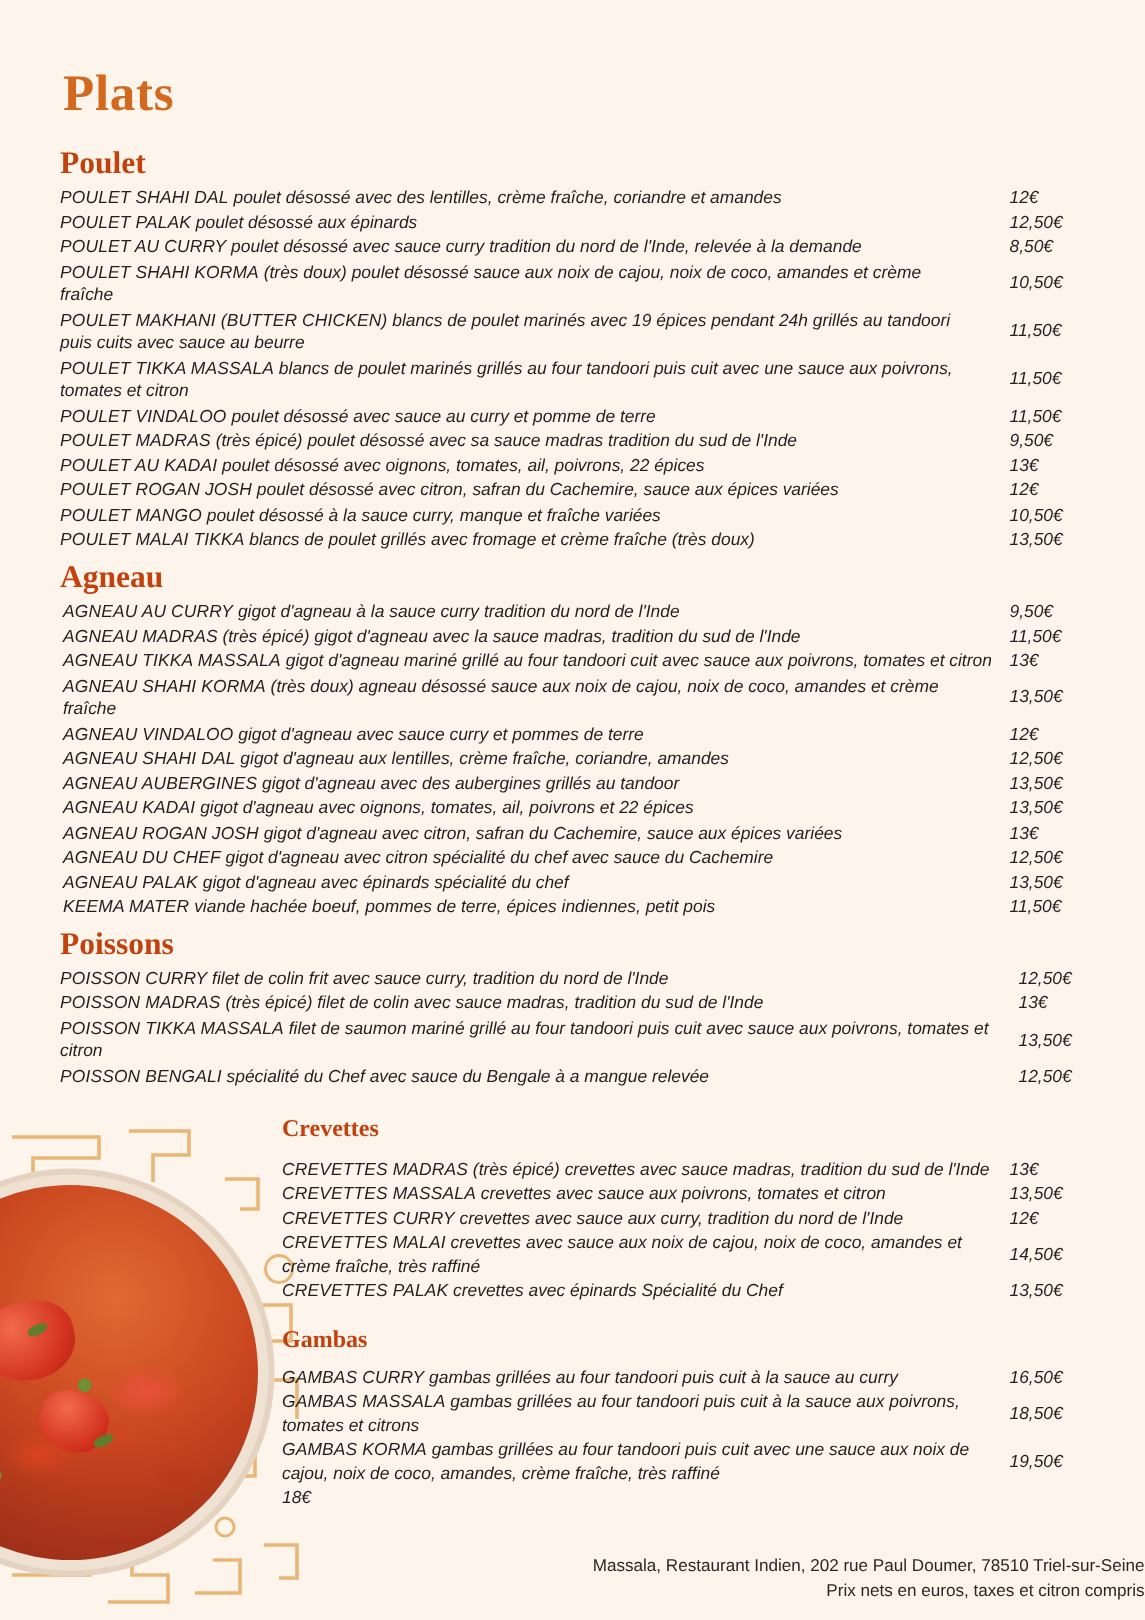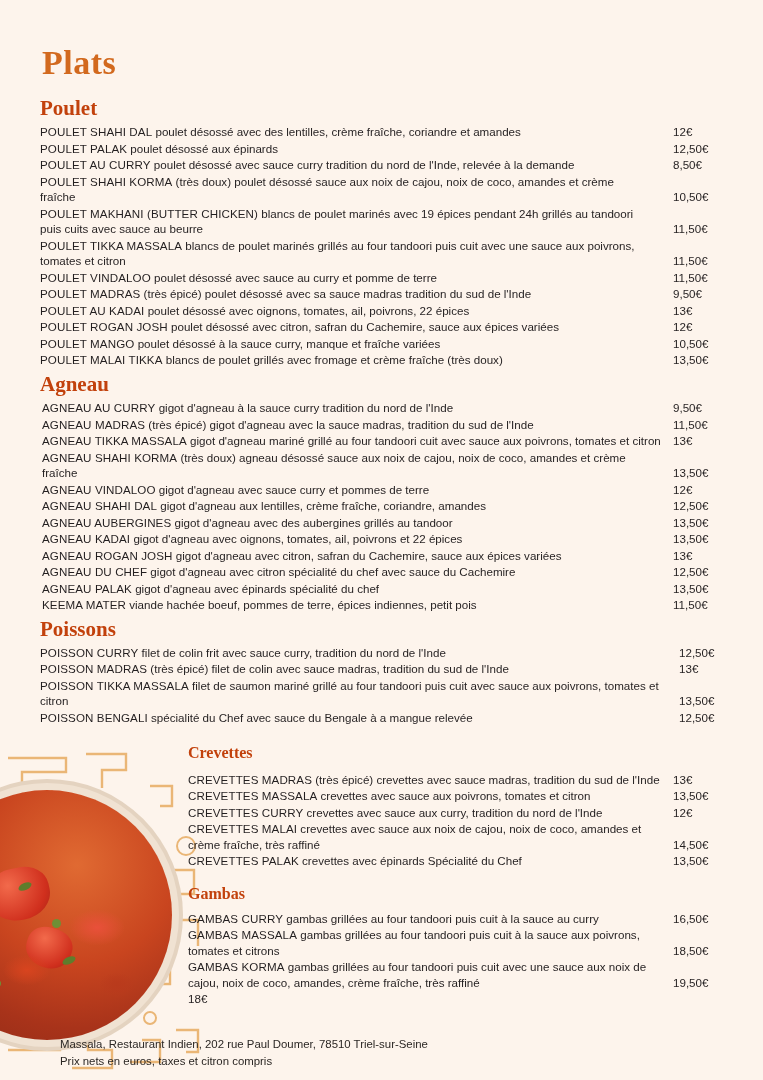"POULET SHAHI DAL poulet désossé" .item { align-items: flex-end -> center; font-style: none -> italic }
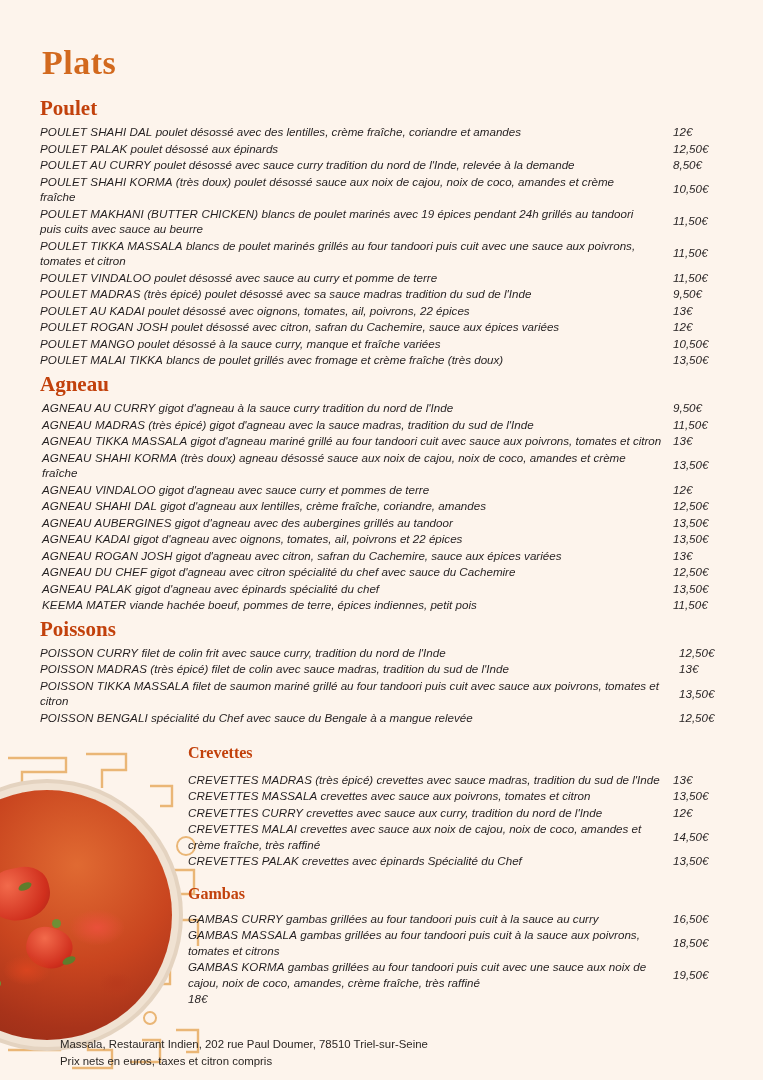"Massala, Restaurant Indien, 202 rue" .footer { text-align: left -> right }
